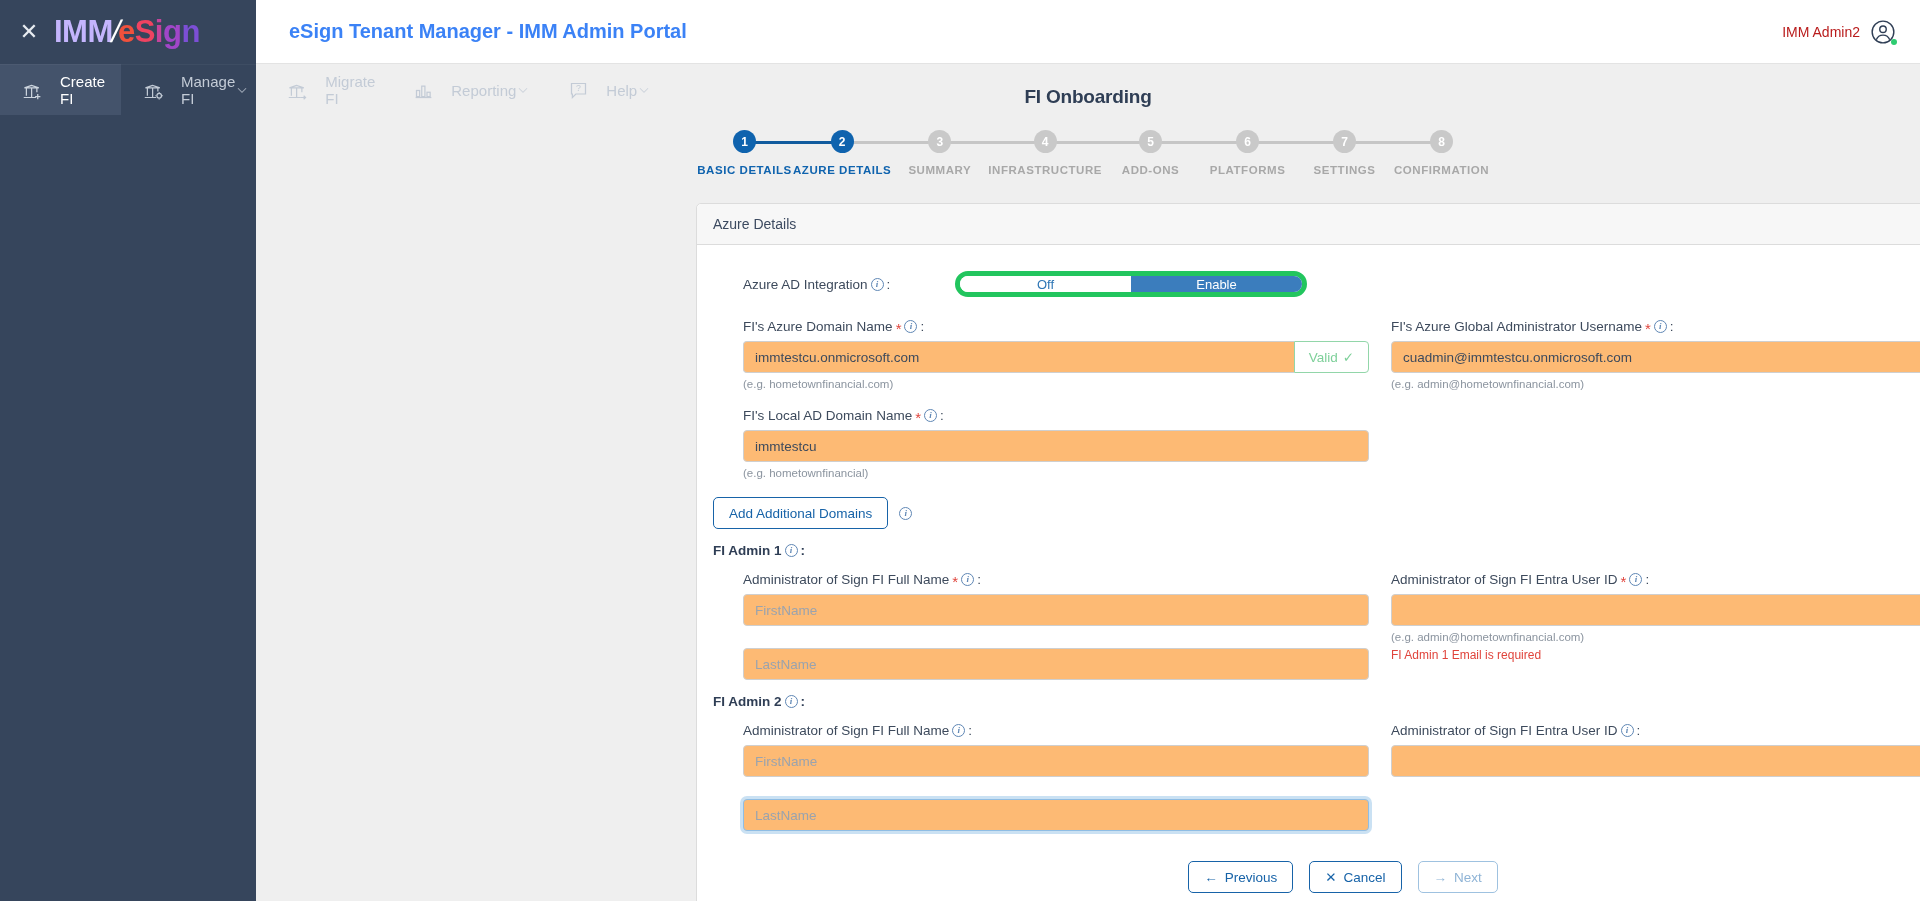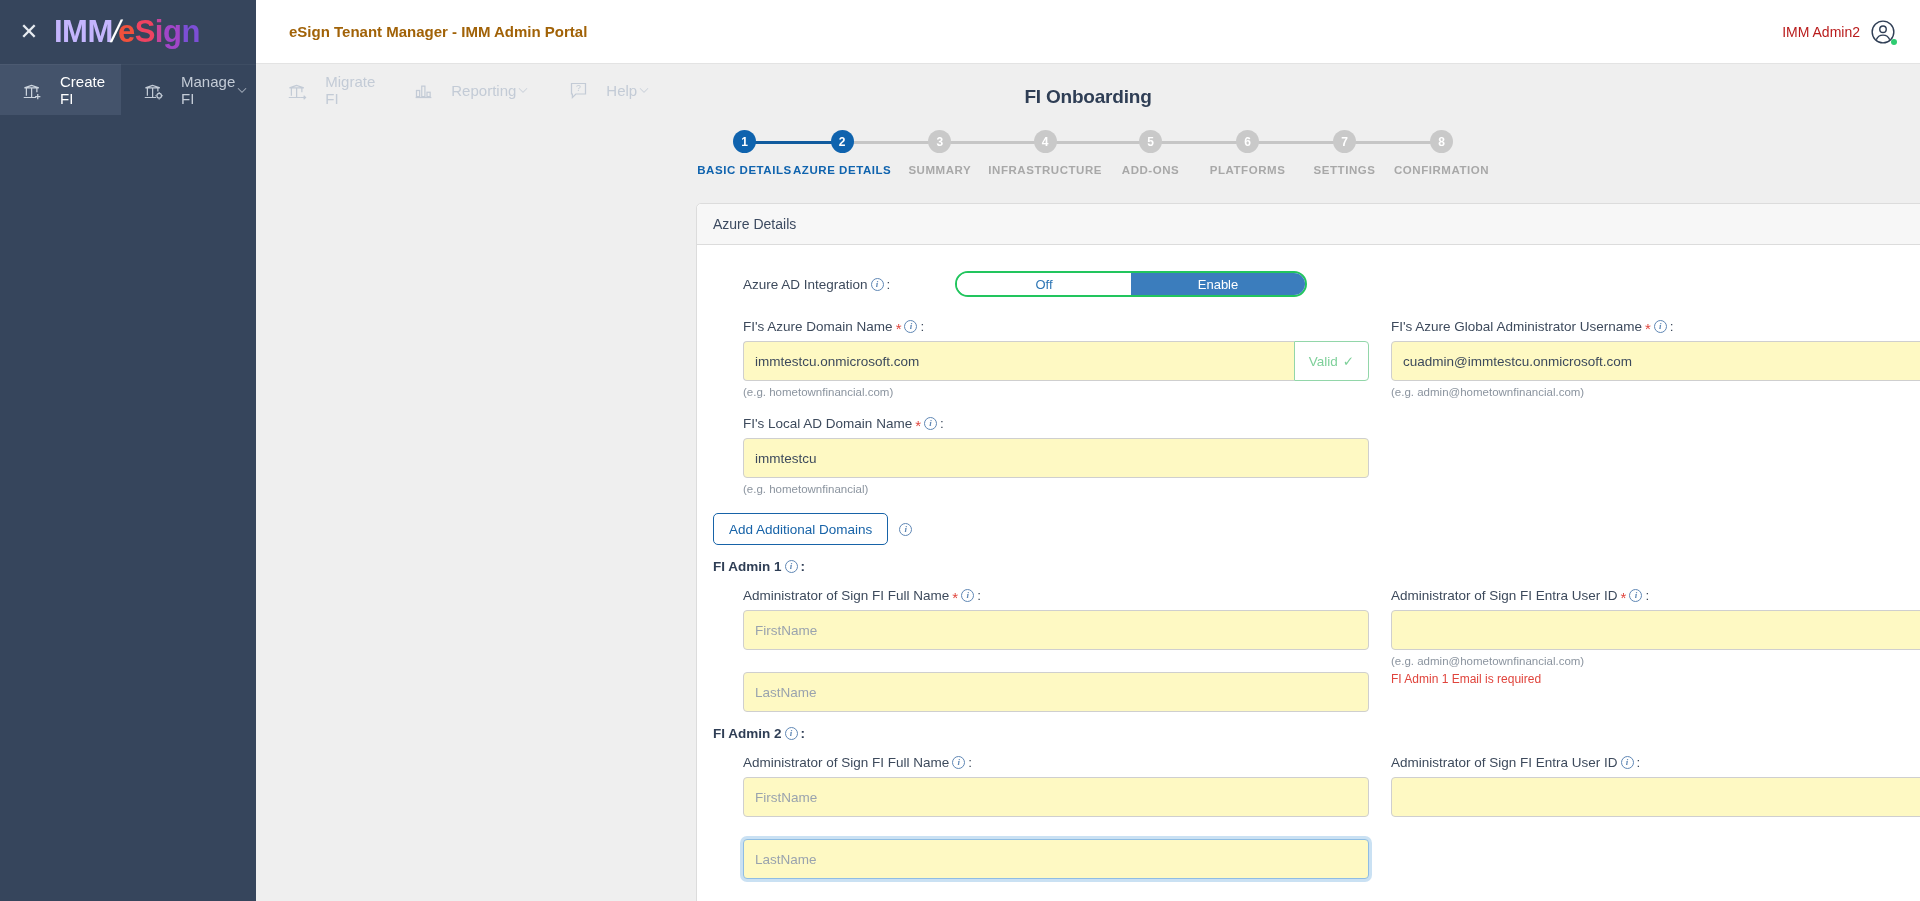"eSign Tenant Manager - IMM" .topbar-title { color: #a16207 -> #3b82f6; font-size: 15px -> 20px }
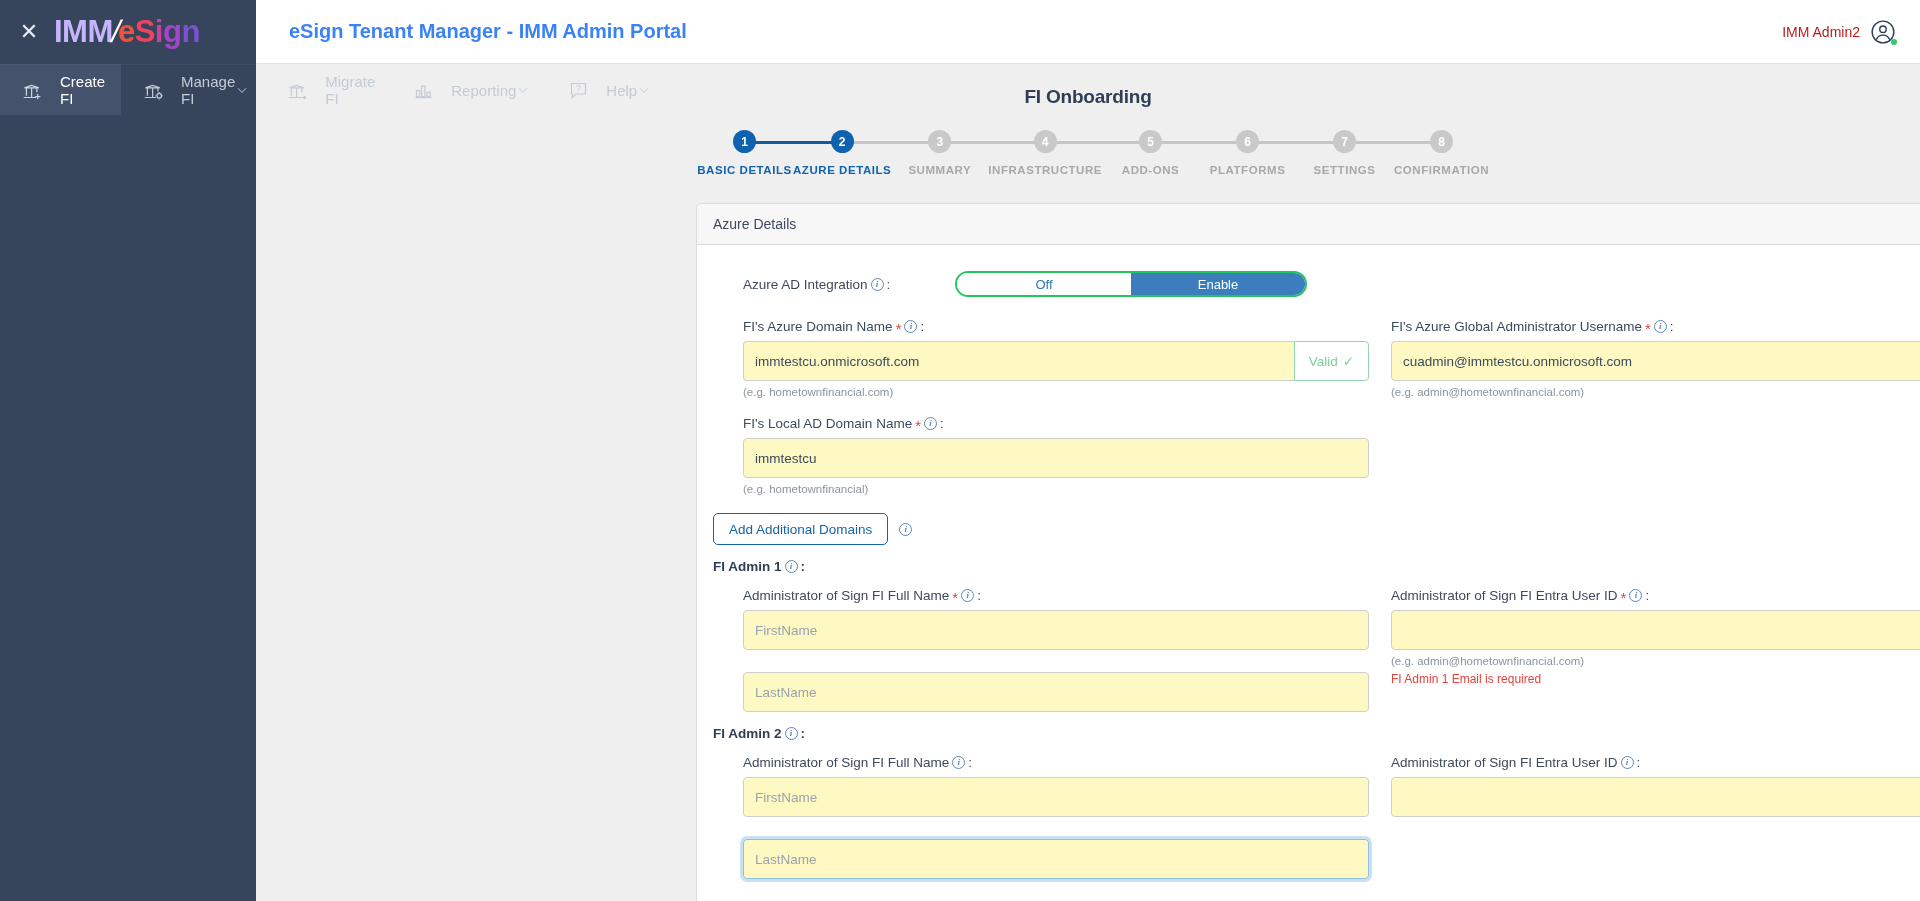"Off" .toggle { border: 2px solid #22c55e -> 5px solid #22c55e }
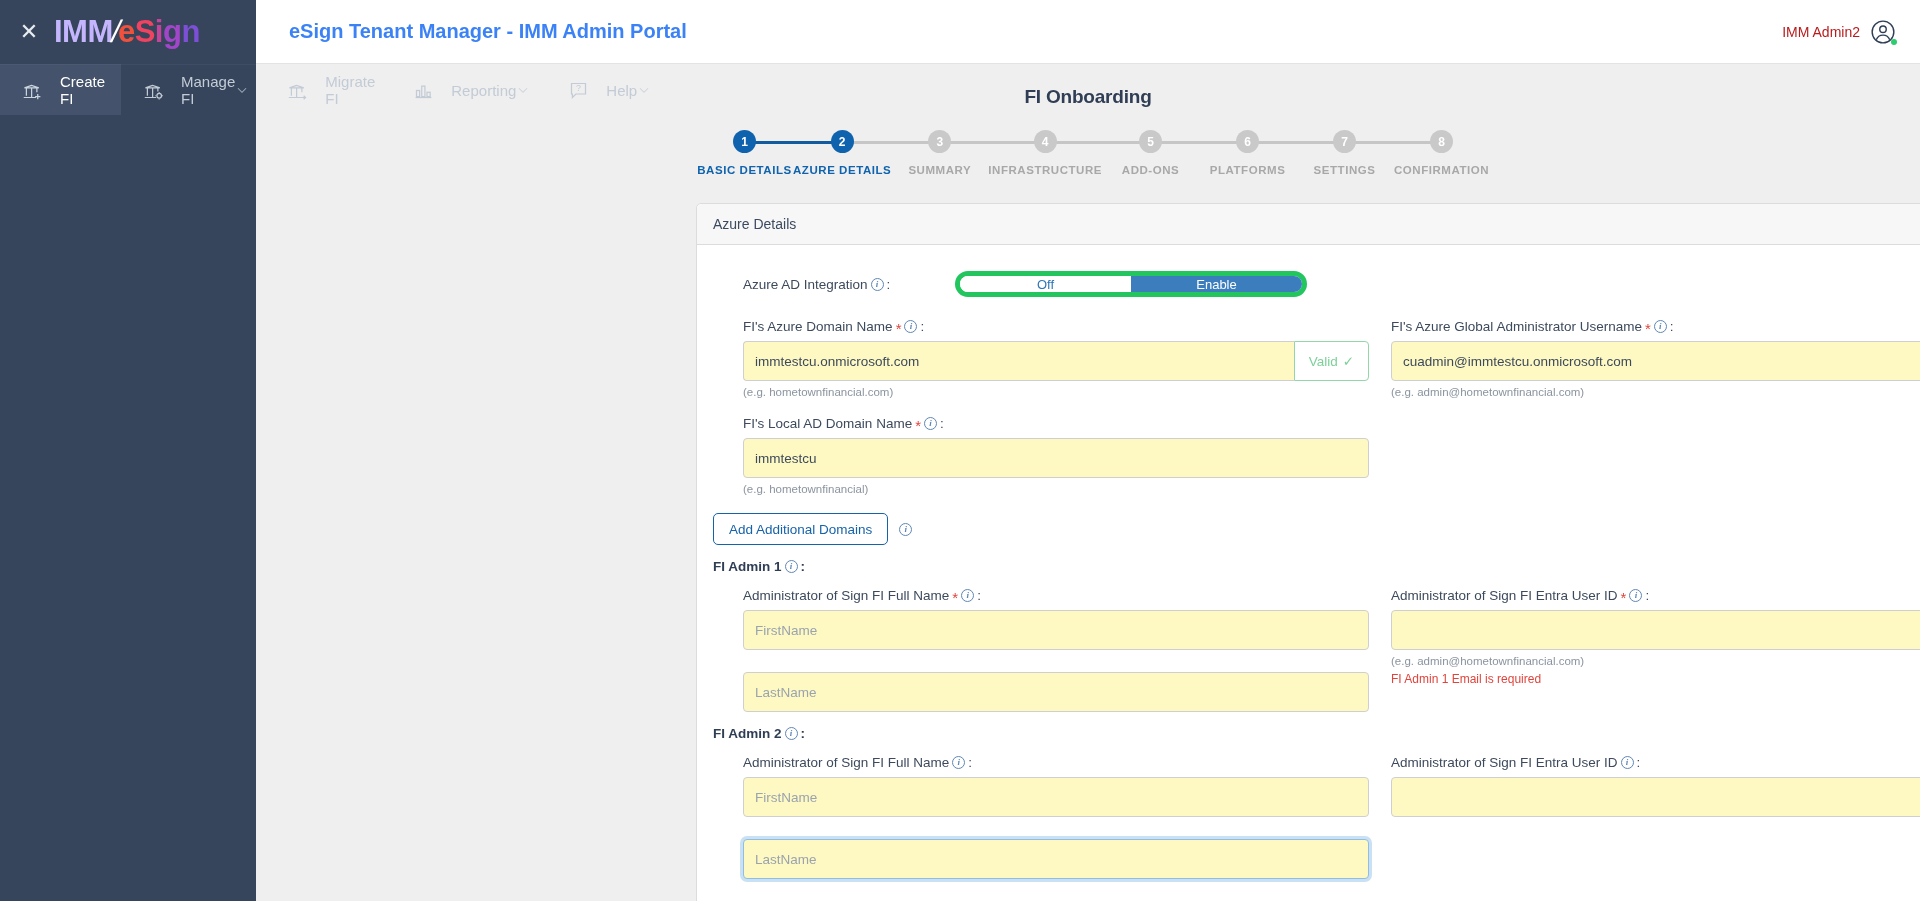"immtestcu.onmicrosoft.com" input[type=text] { background: #fef9c3 -> #fdba74; height: 40px -> 32px }
